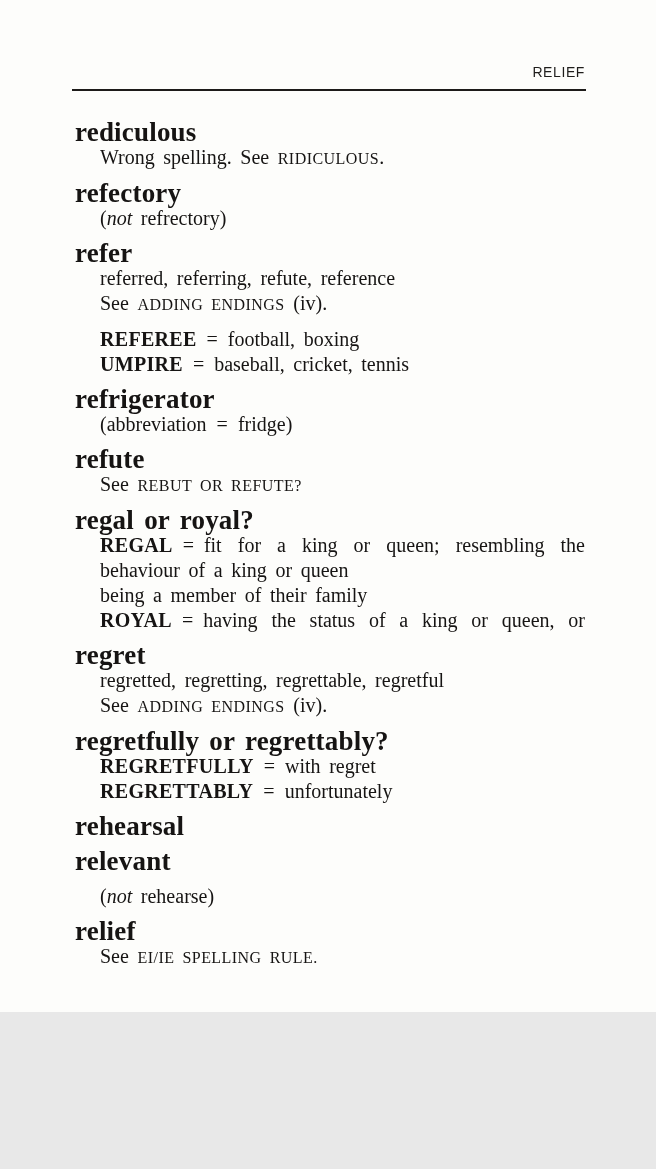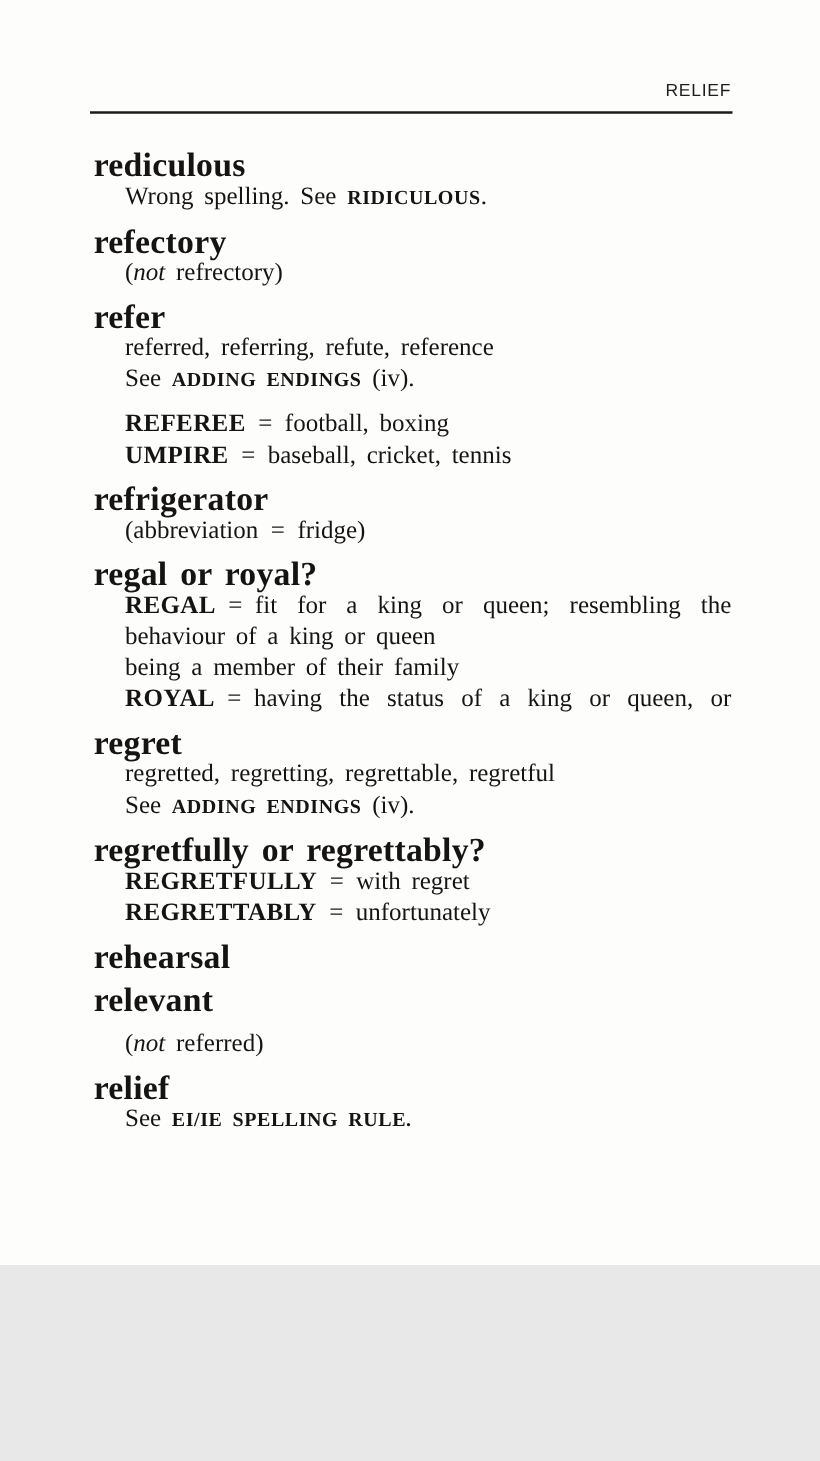"RIDICULOUS" .seg-smallcaps { font-weight: 700 -> 400 }
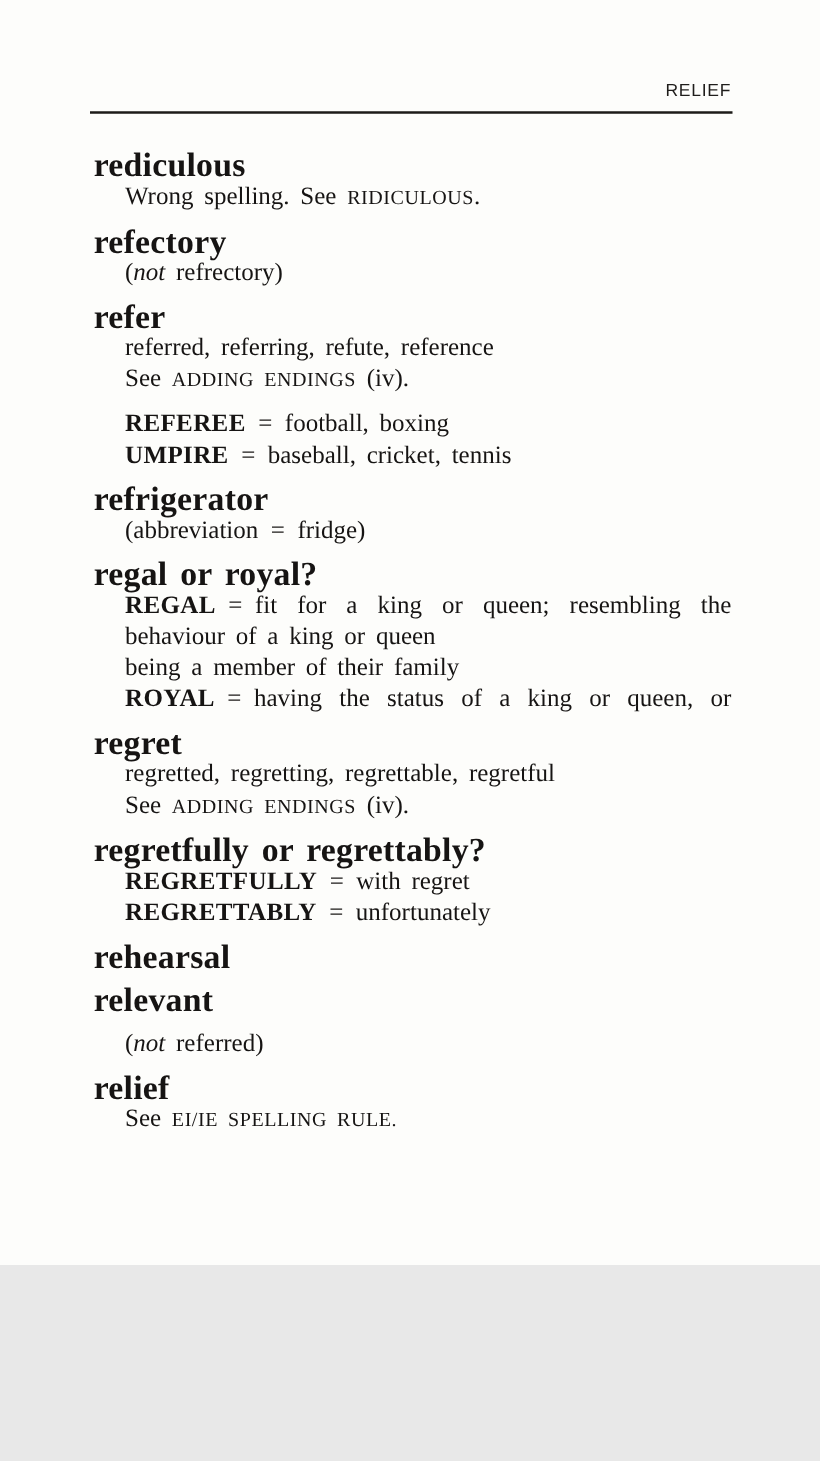"refute" div.entry { html: none -> <div> <div>refute</div> <div><span>See </span><span>REBUT OR REFUTE?</span></div> </div> }
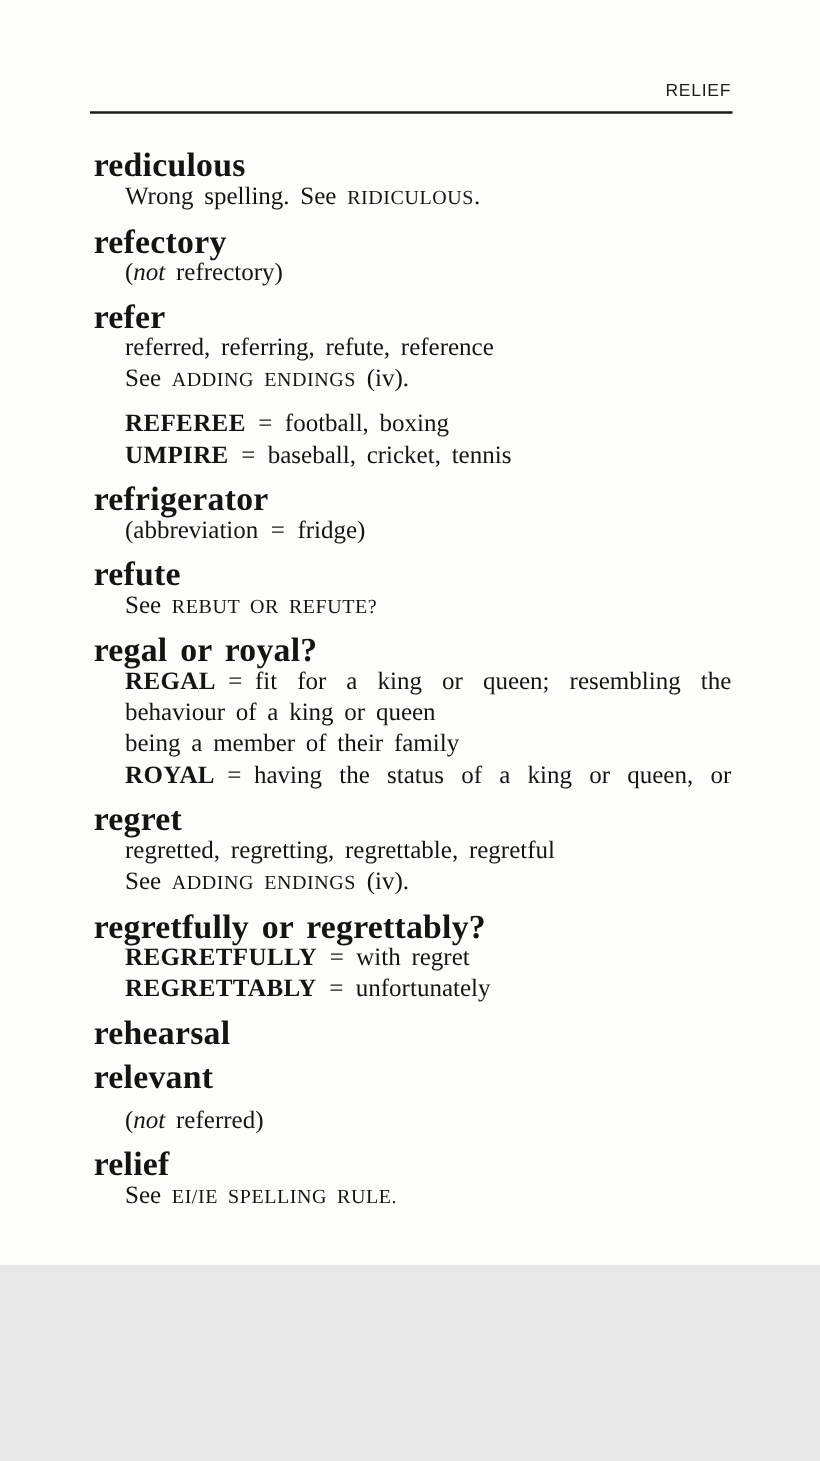"referred)" span.seg-normal { text: referred -> rehearse }
